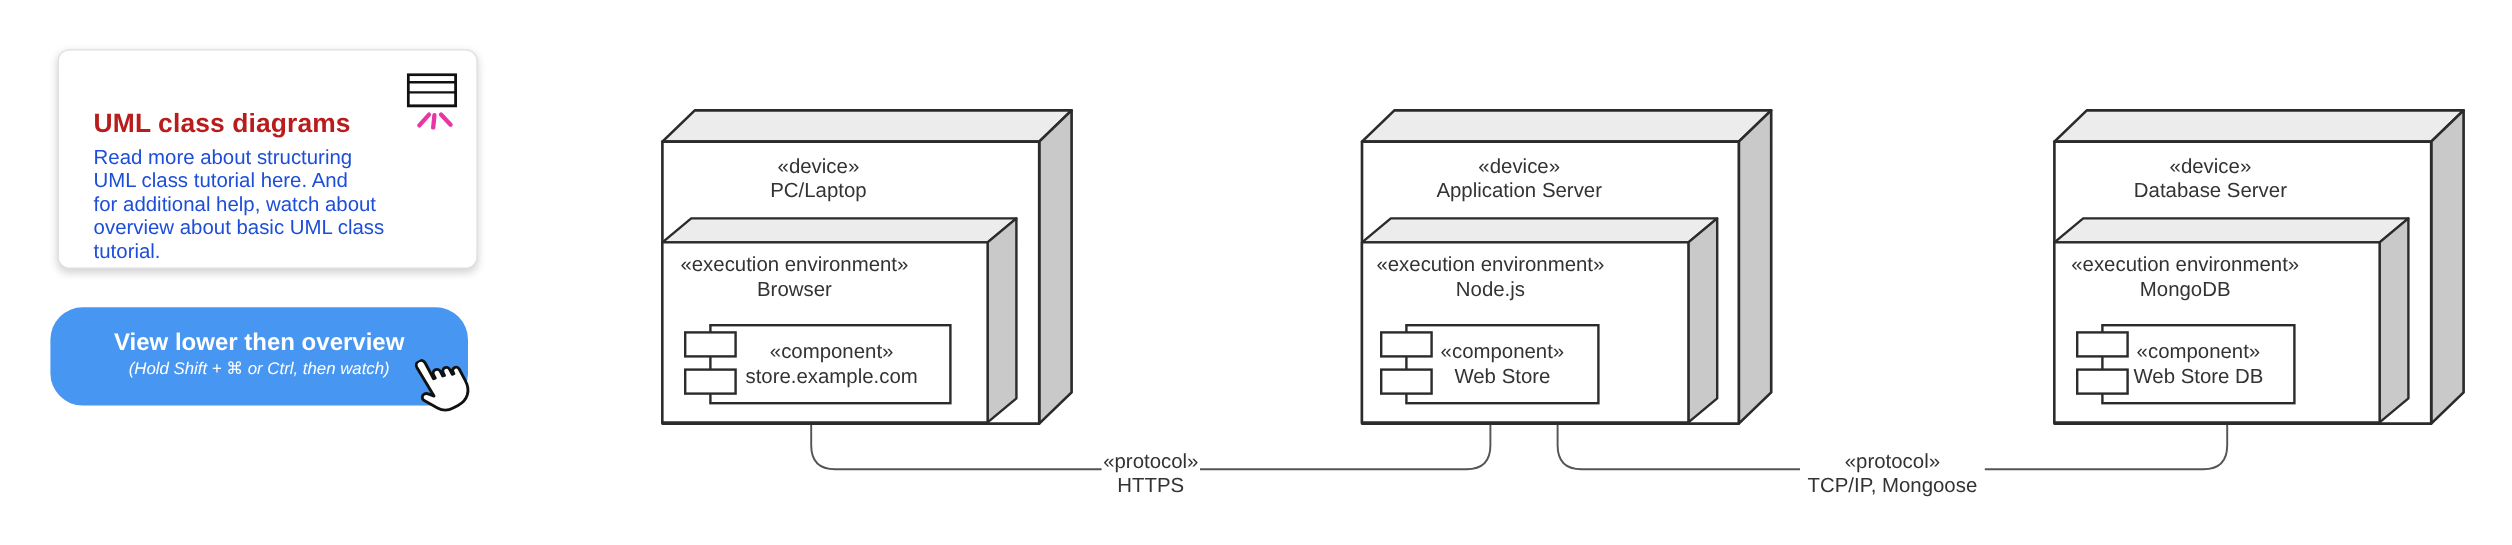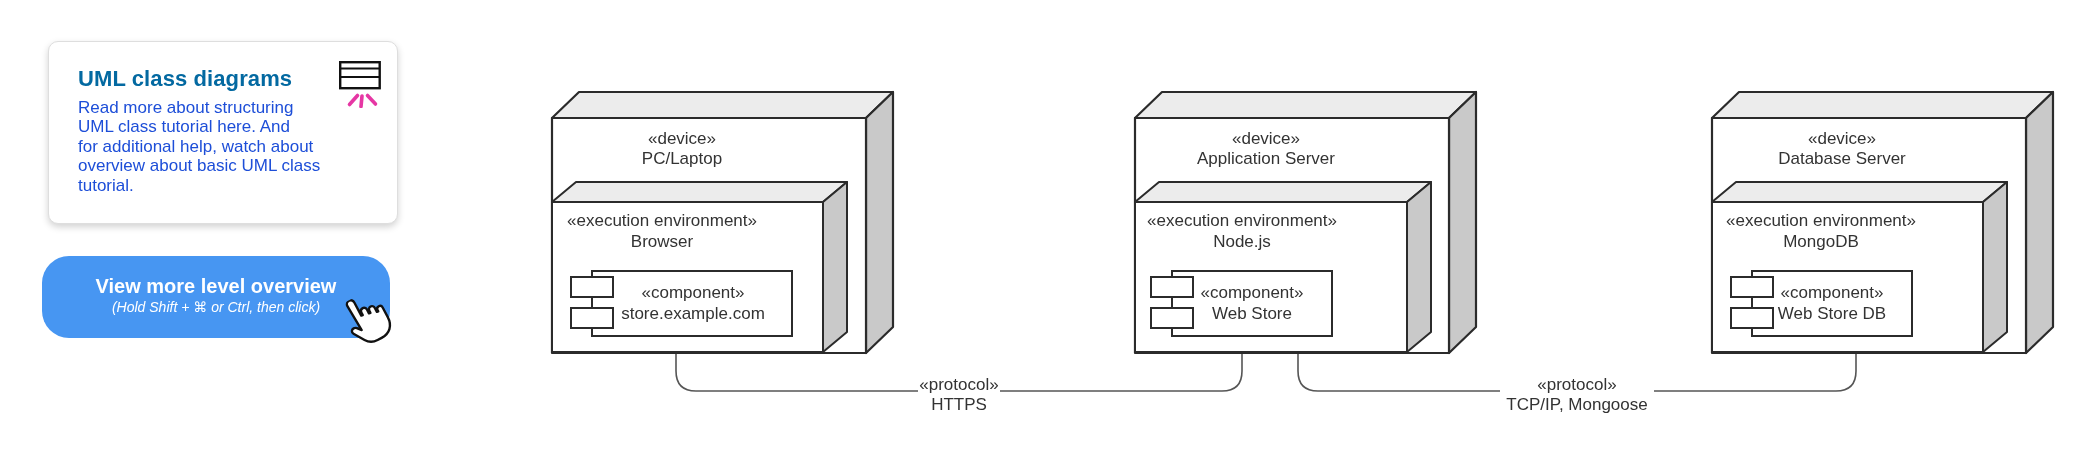"UML class diagrams" .card-title { color: #0369a1 -> #b91c1c; margin-top: none -> 24px }
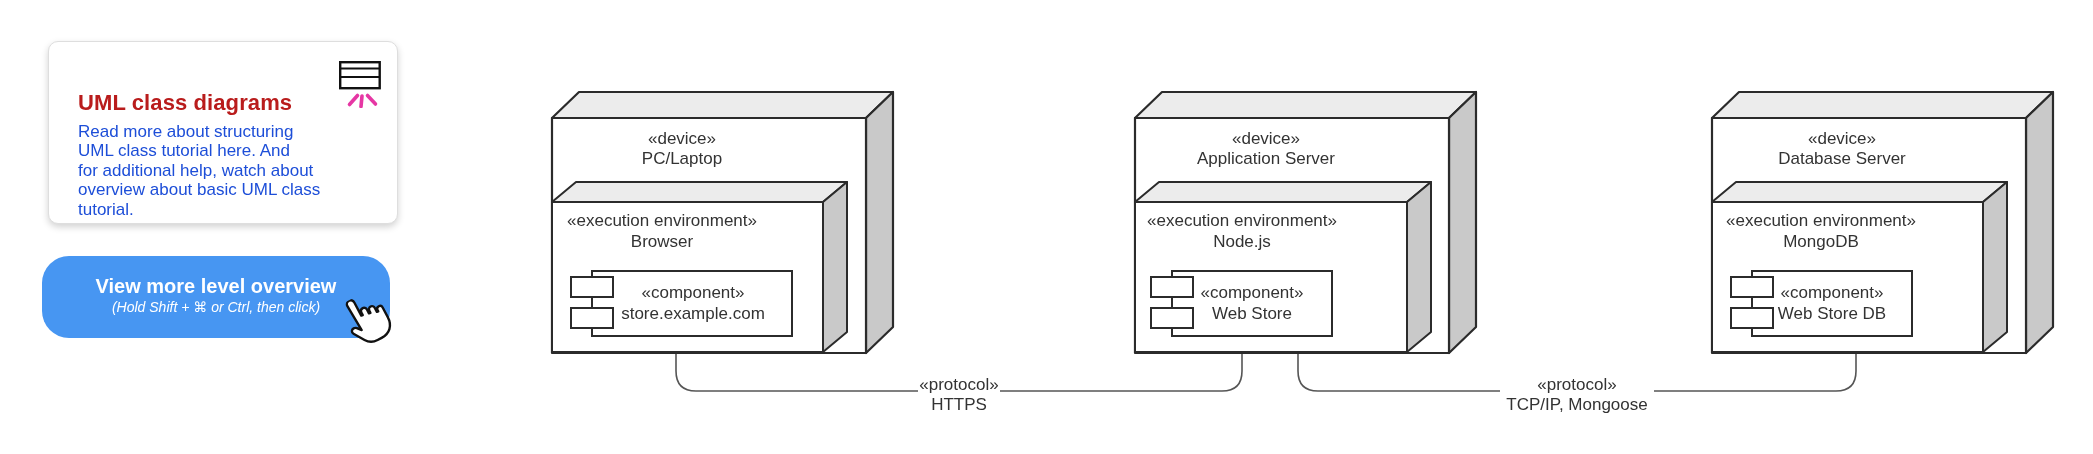"View more level overview" div.btn-label { text: more level -> lower then }
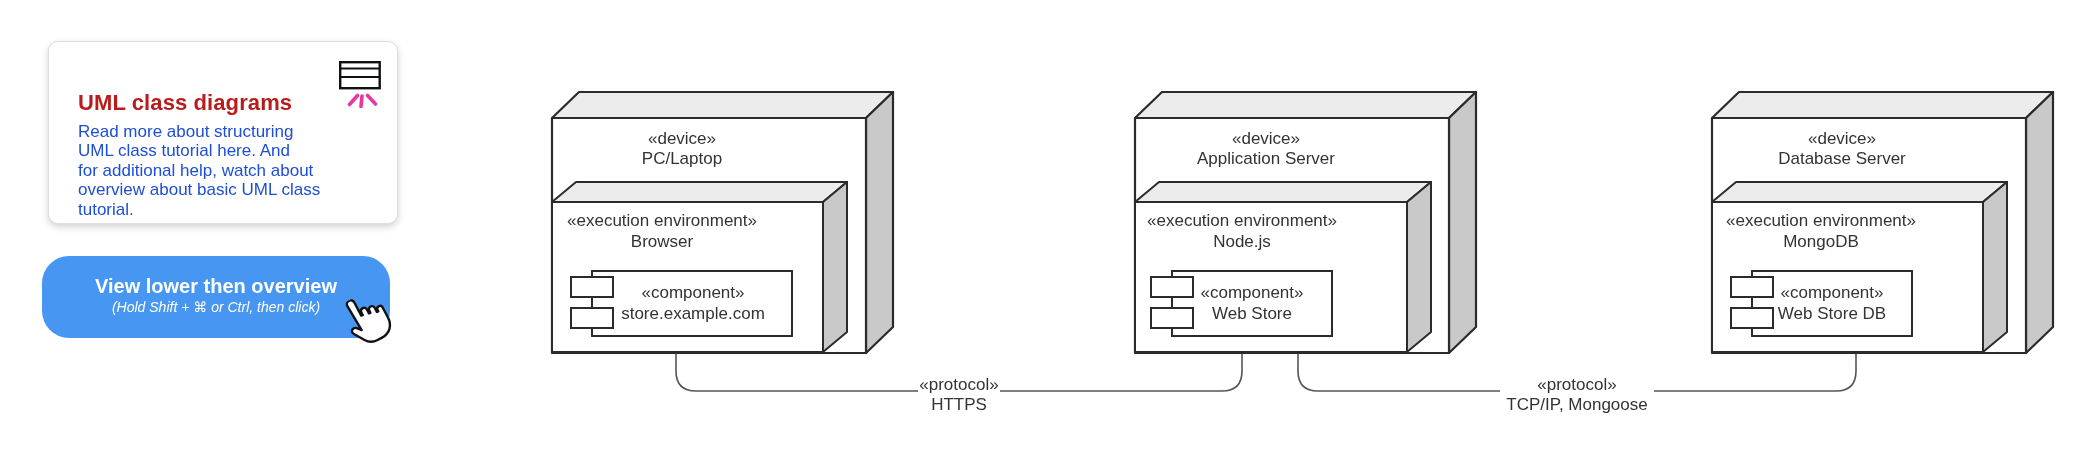"(Hold Shift + ⌘ or" div.btn-sublabel { text: click -> watch }
